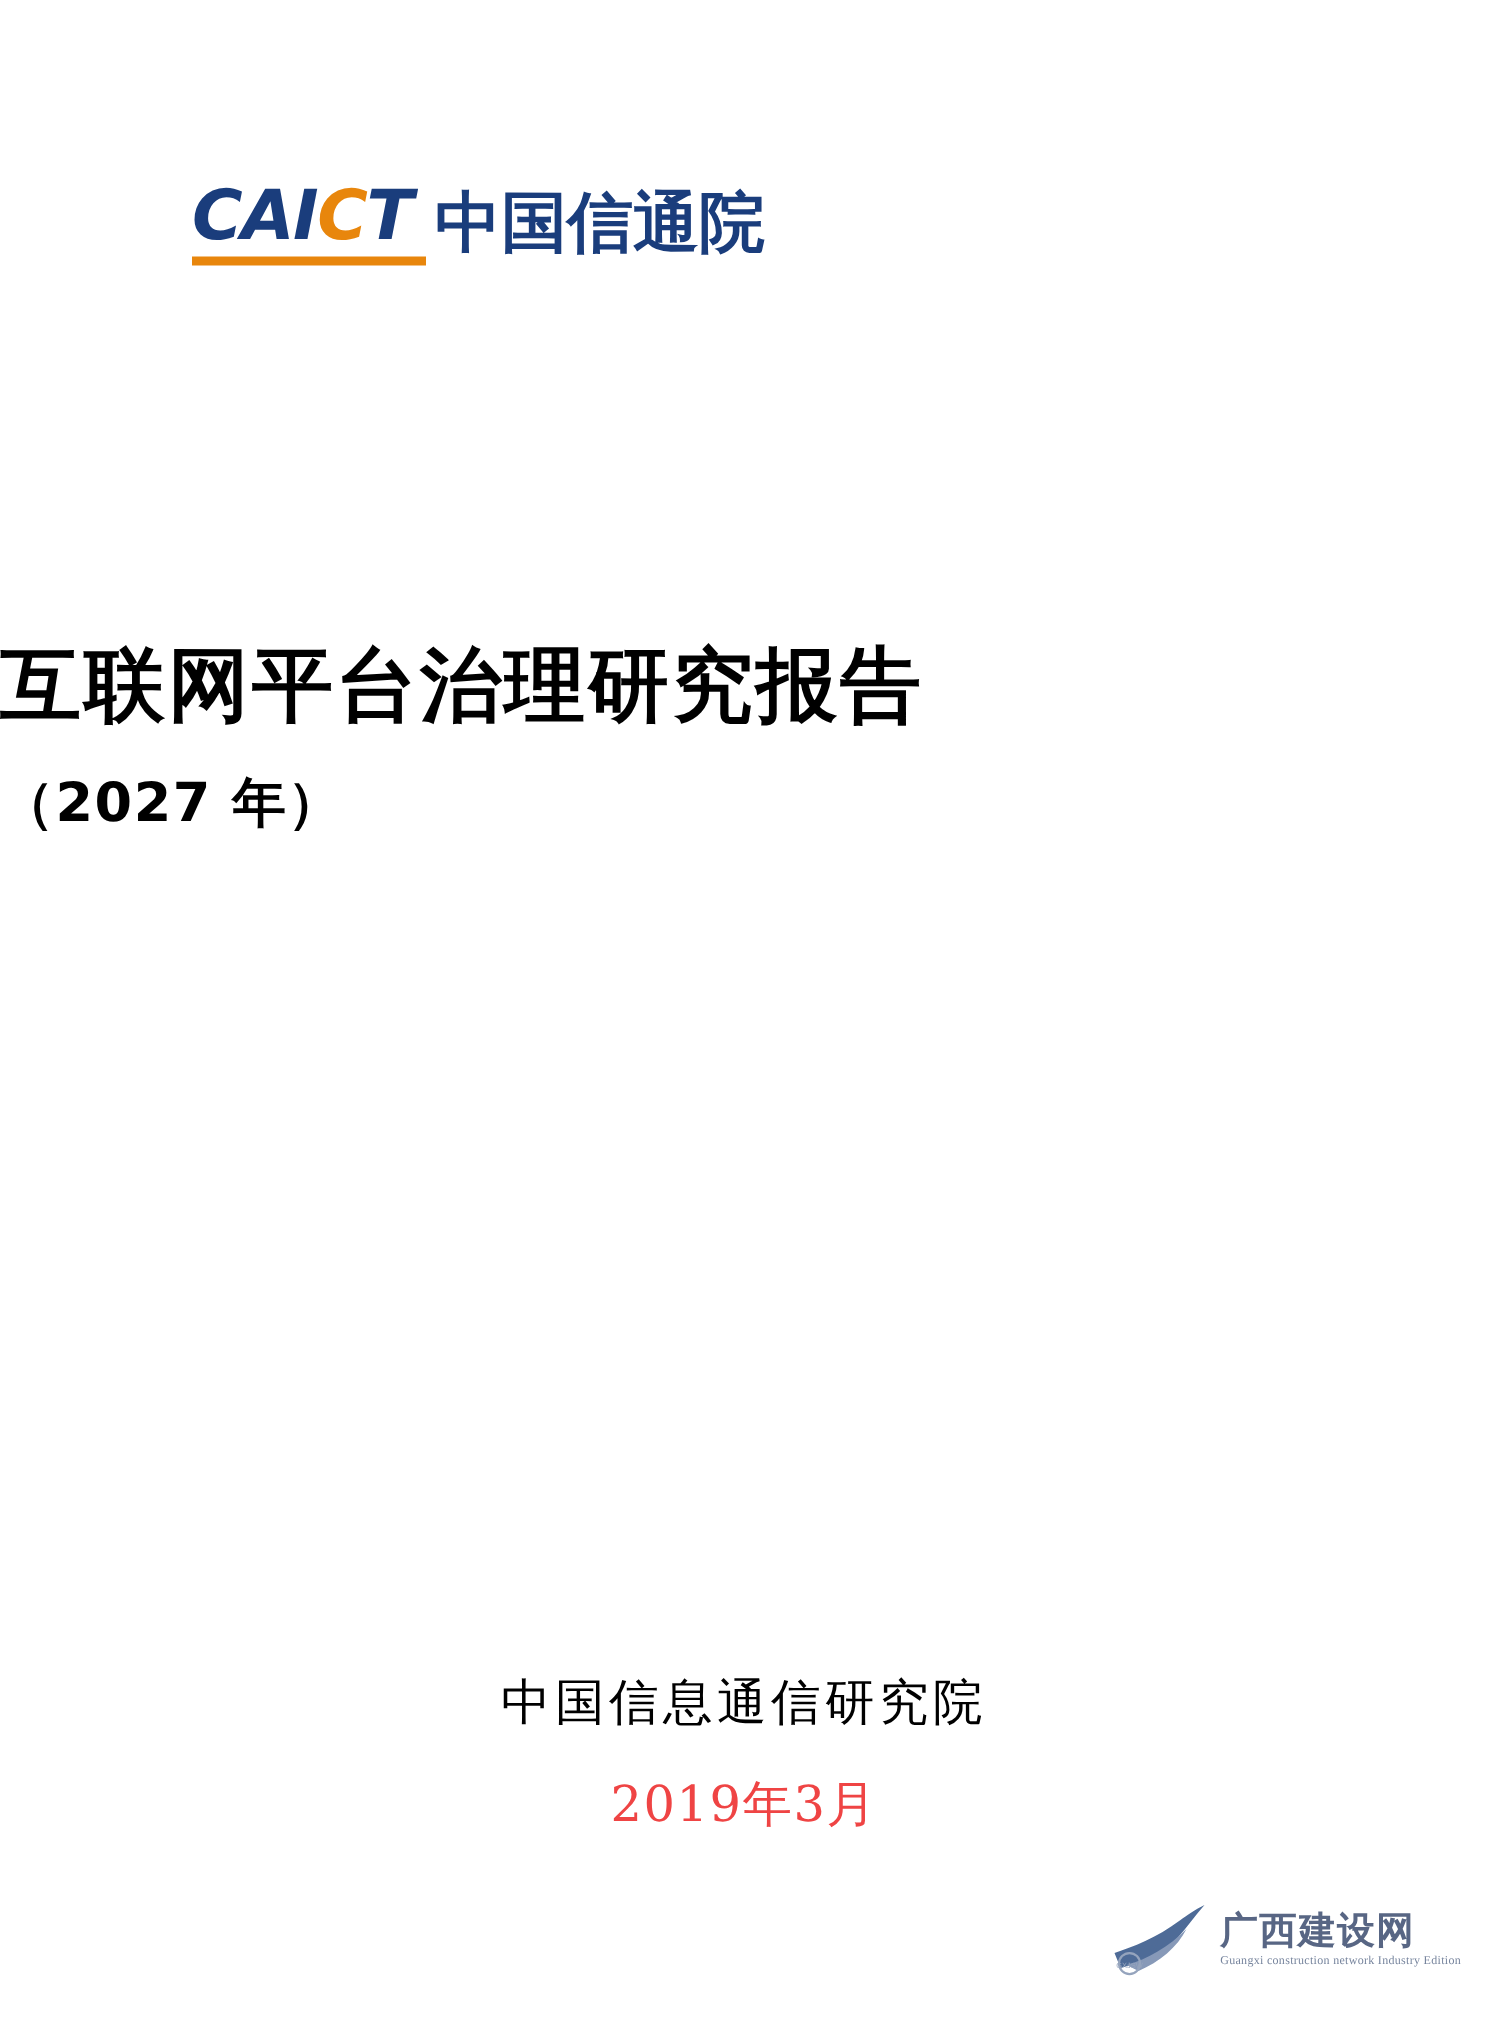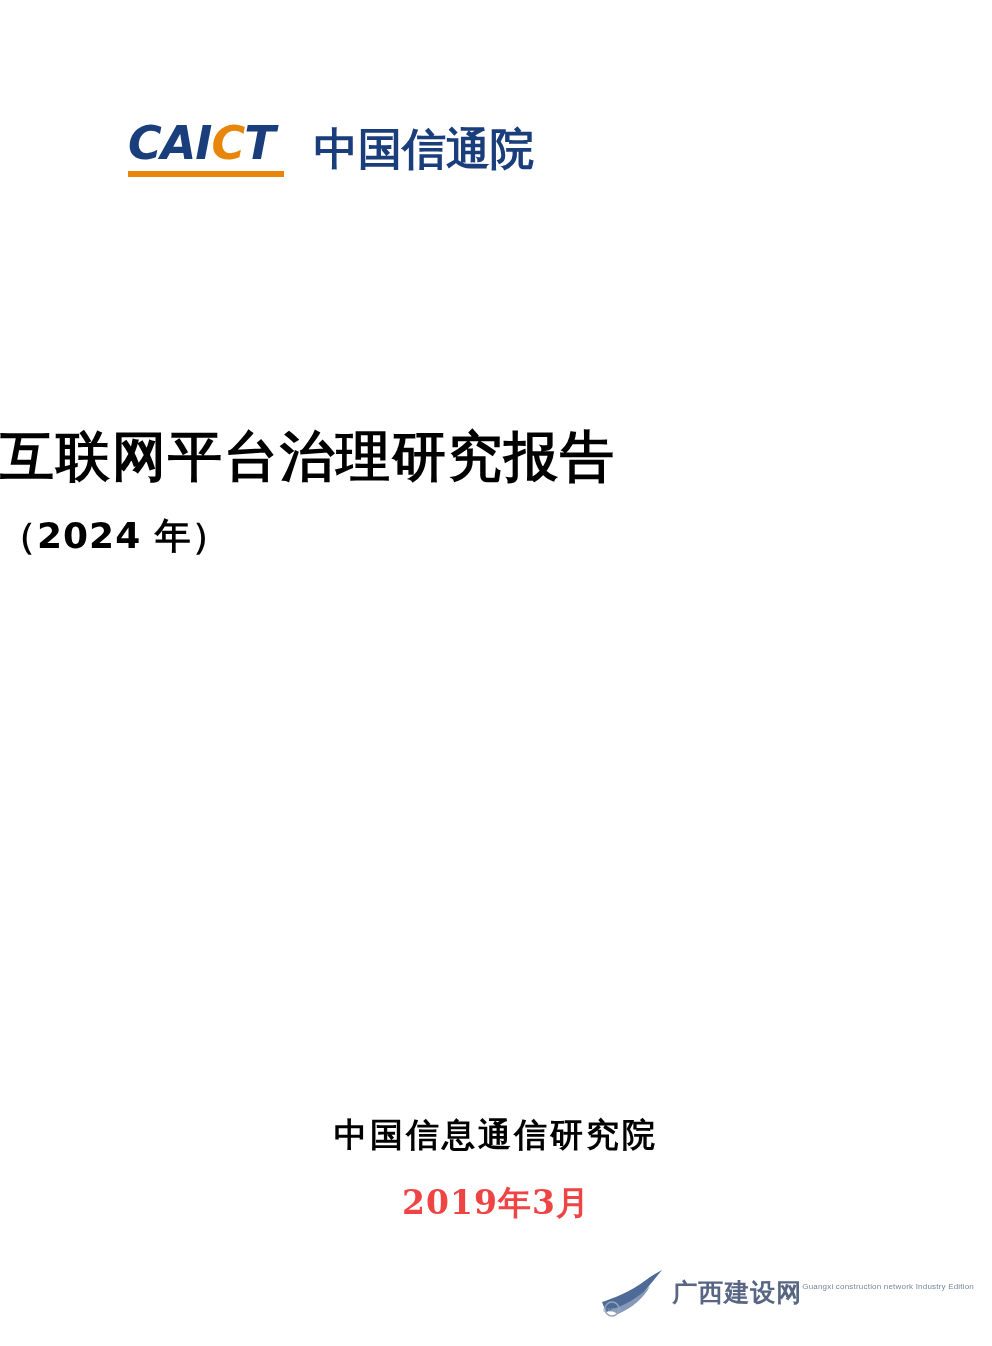"中国信通院" .logo-cn { margin-left: 30px -> 6px }
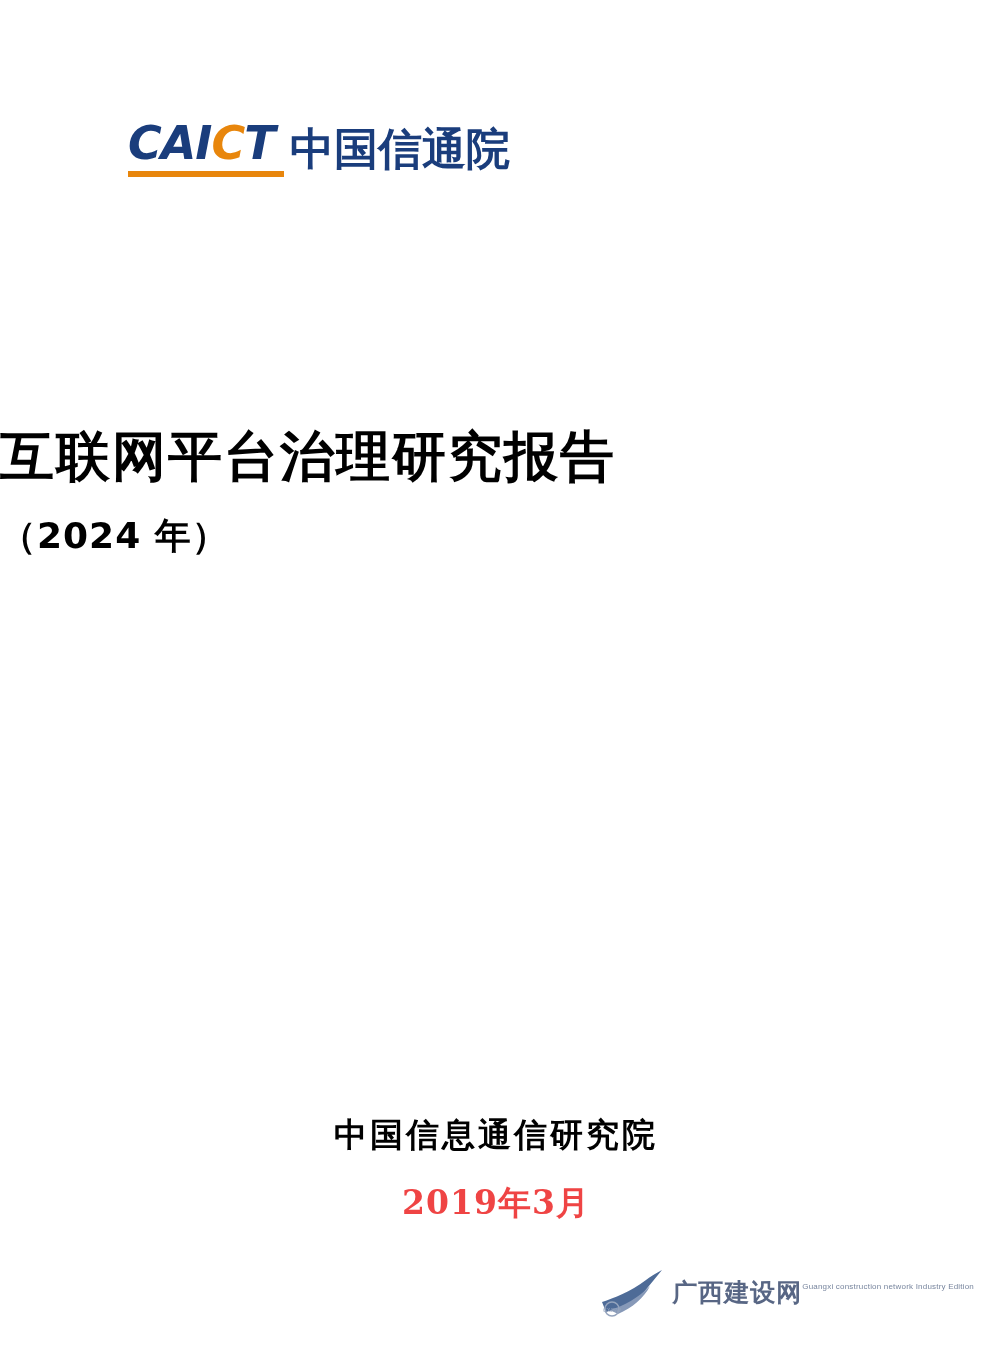"（2024 年）" h2.doc-subtitle { text: 2024 -> 2027 }
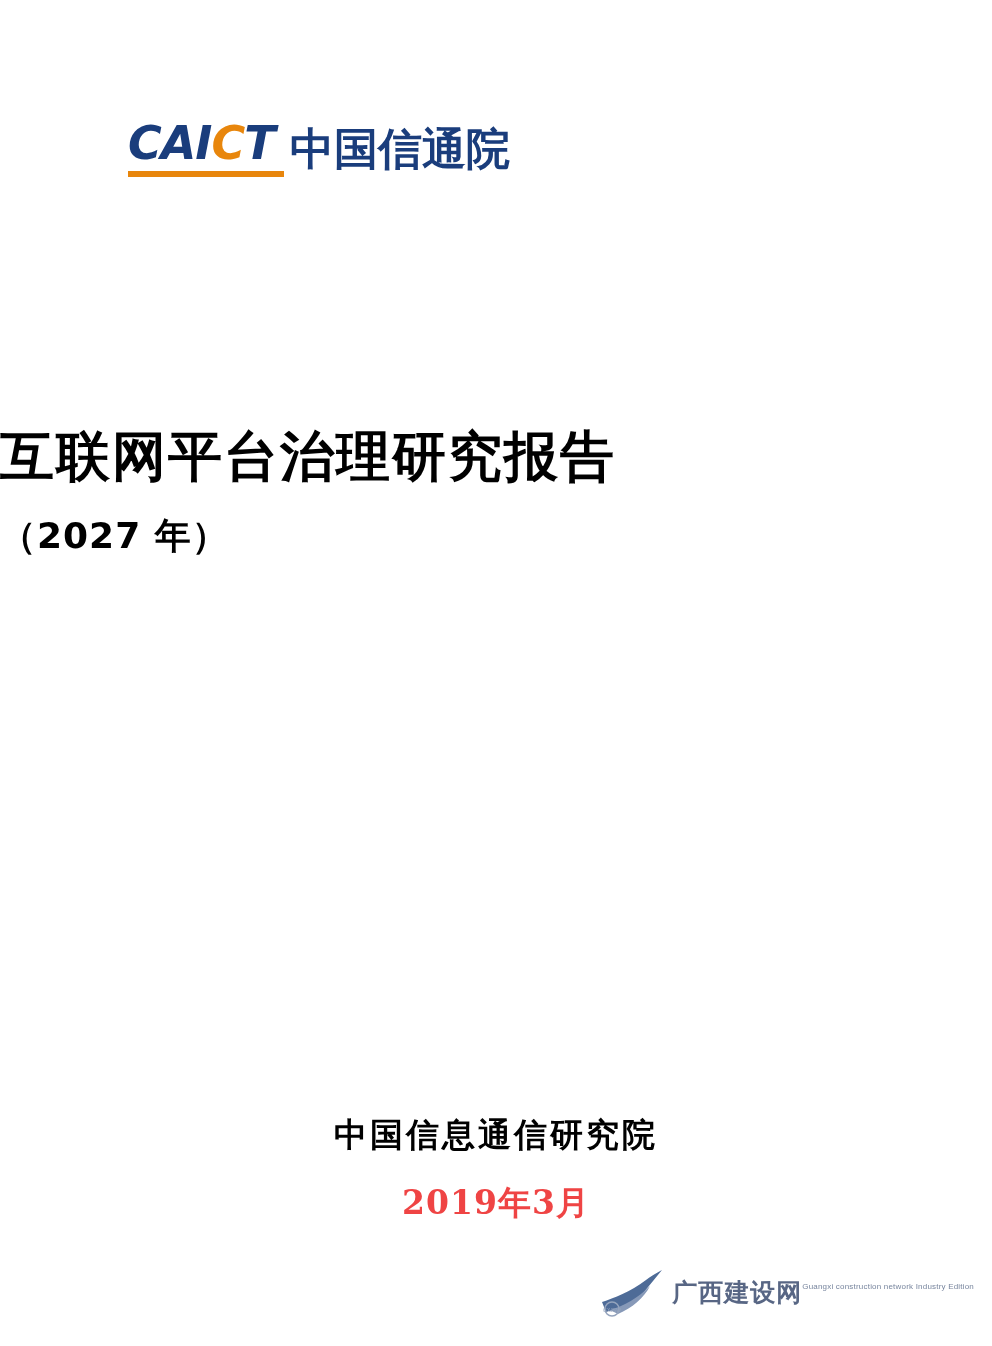"中国信息通信研究院" .publisher-block { font-weight: bold -> none }
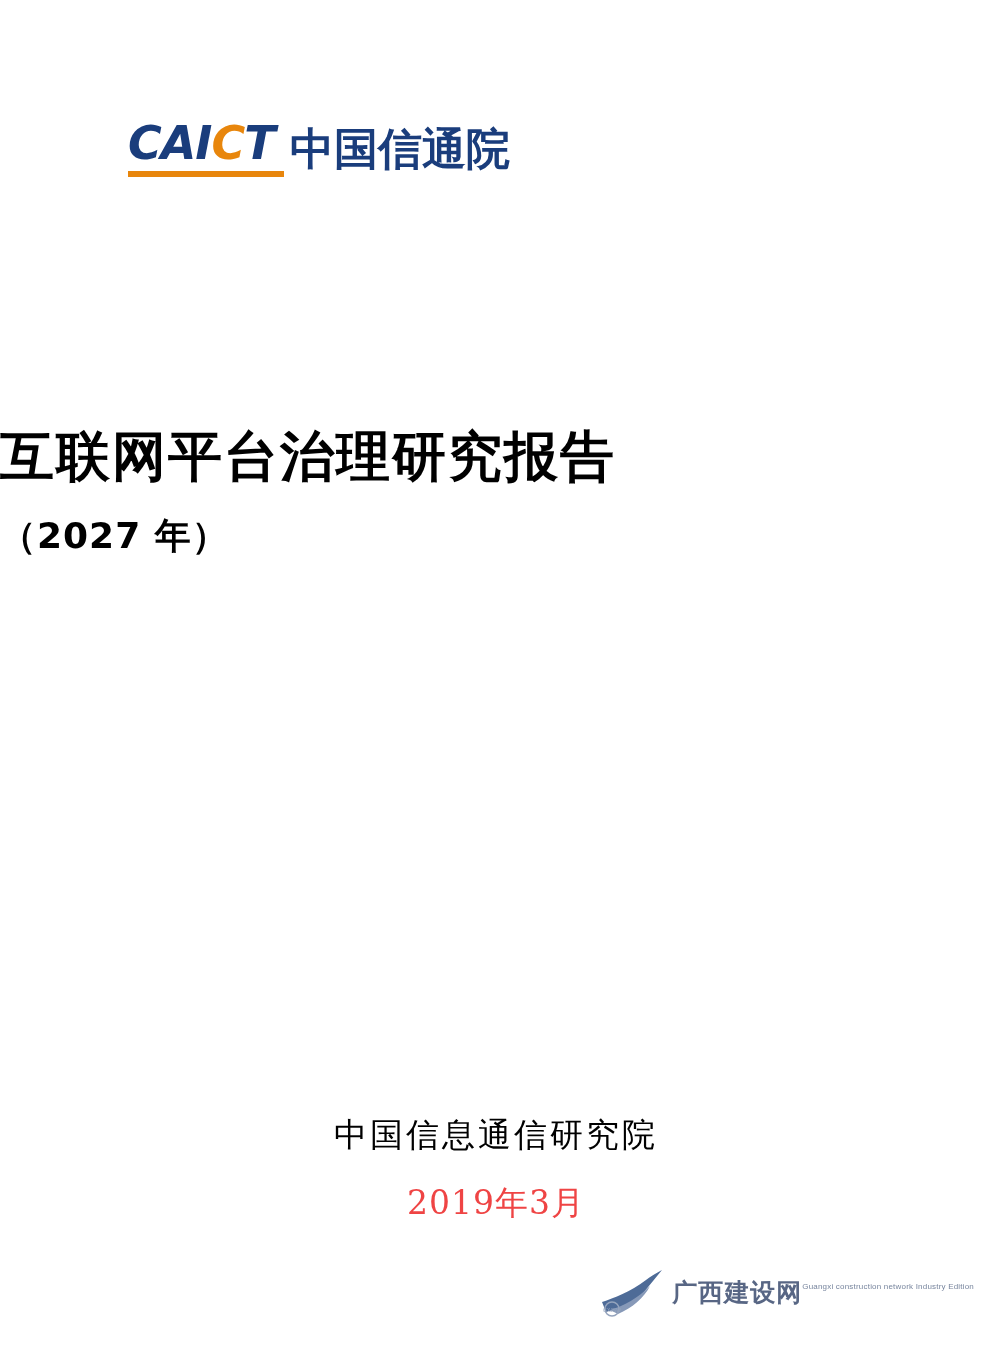"广西建设网" .wm-text { flex-direction: row -> column }
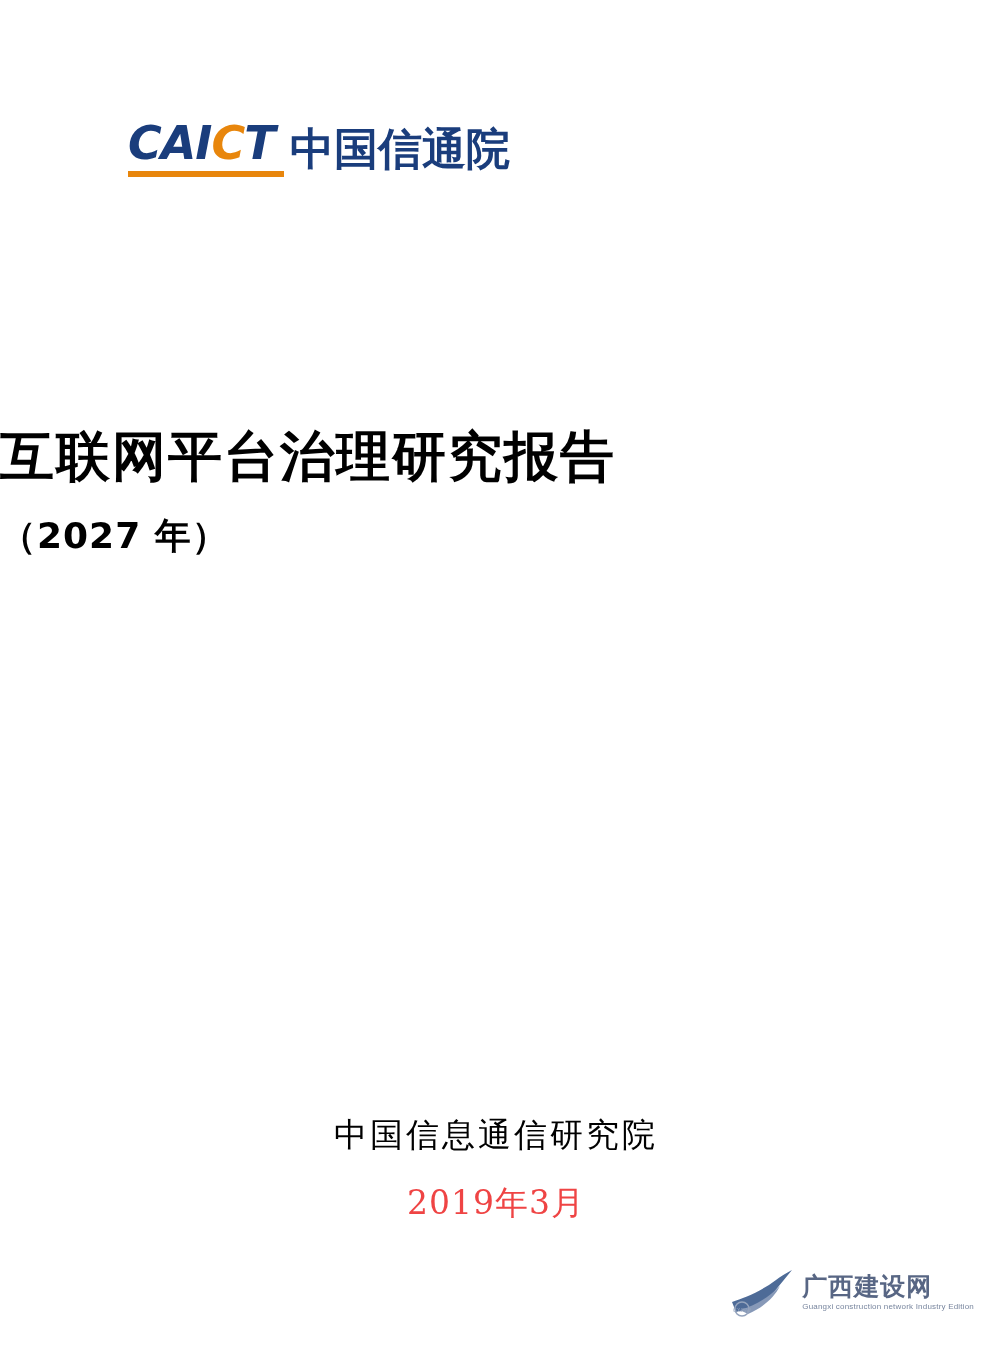"Guangxi construction network Industry" .wm-en { font-family: Liberation Sans, sans-serif -> Liberation Serif, serif }
